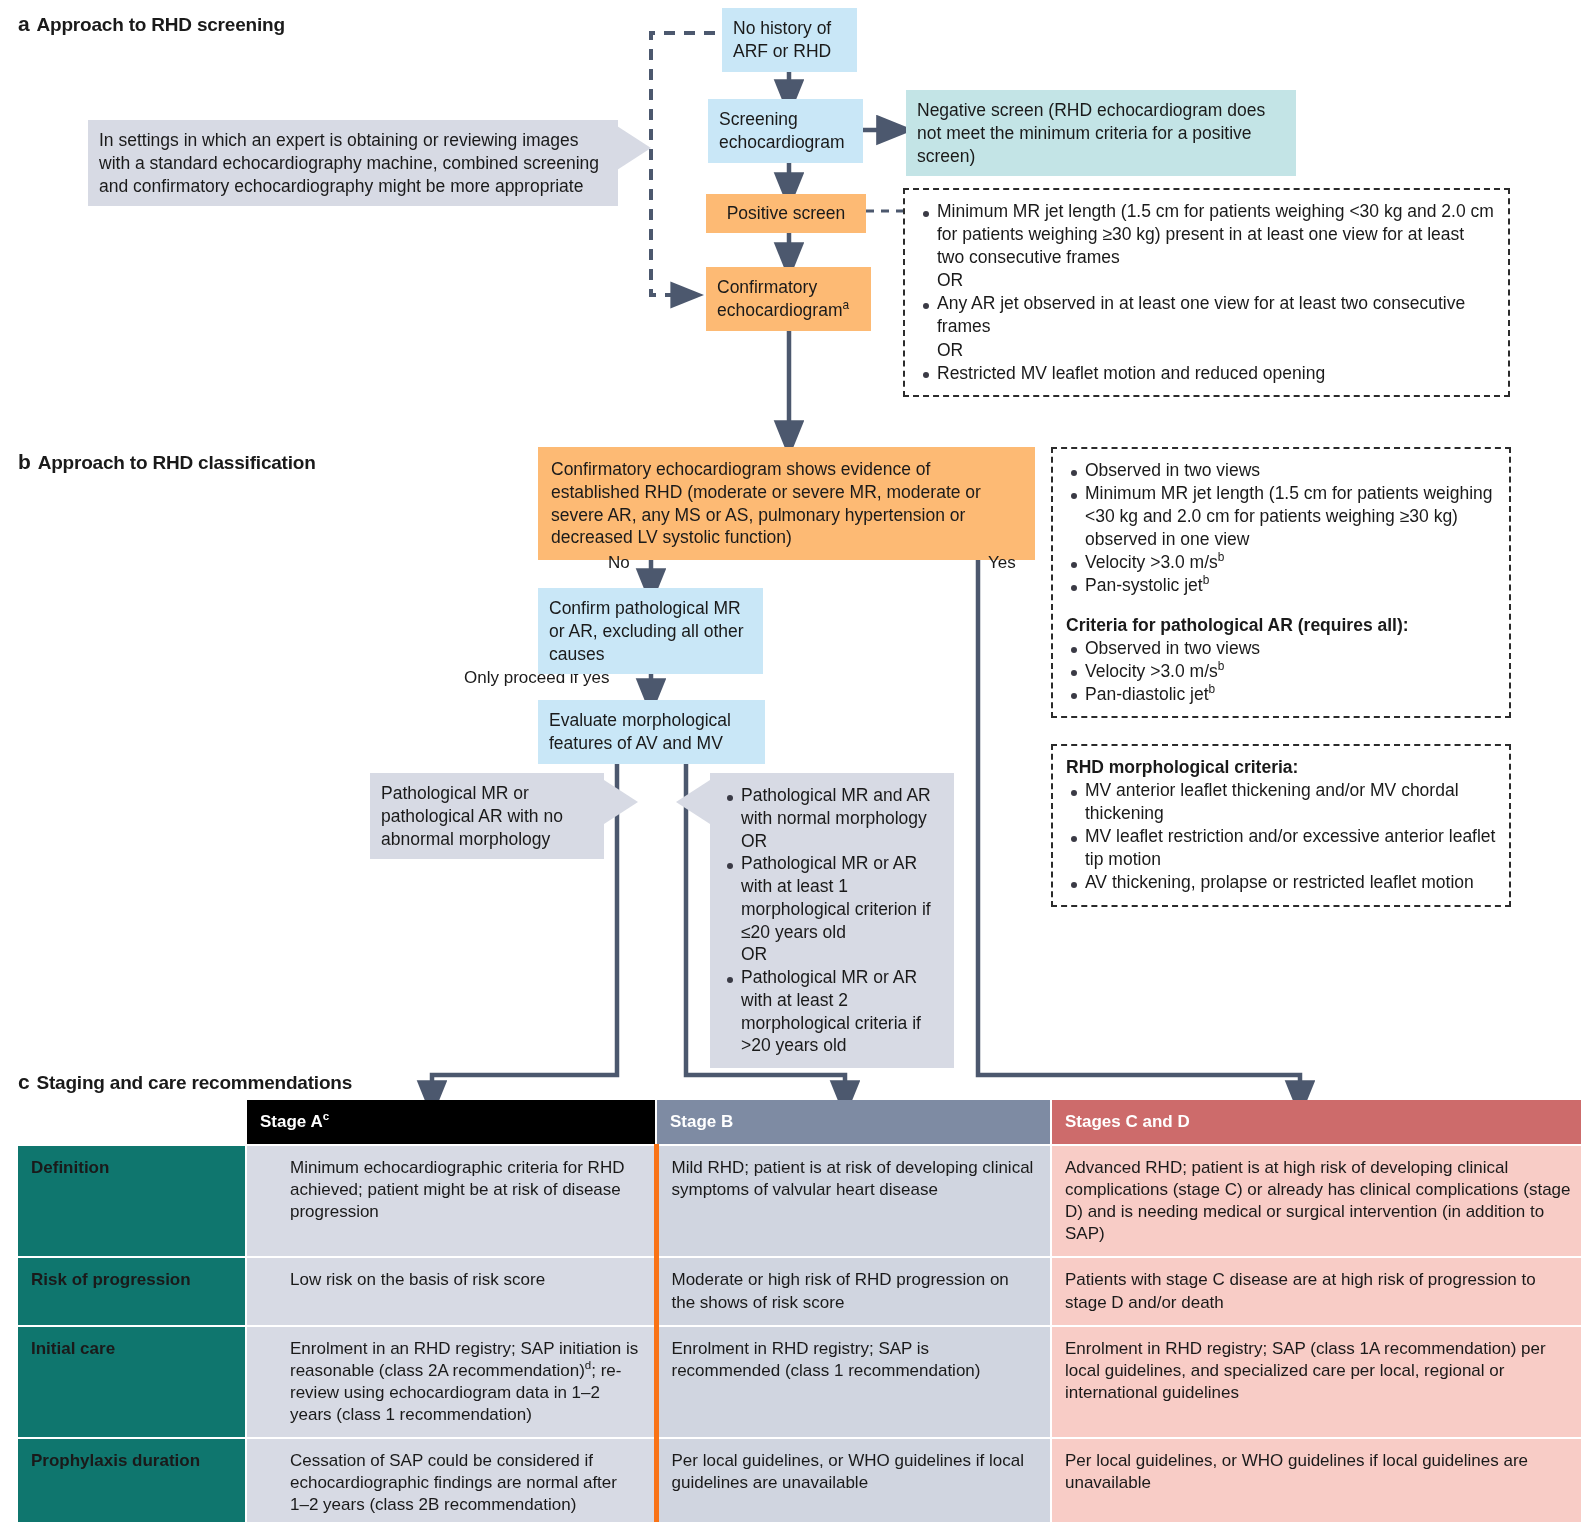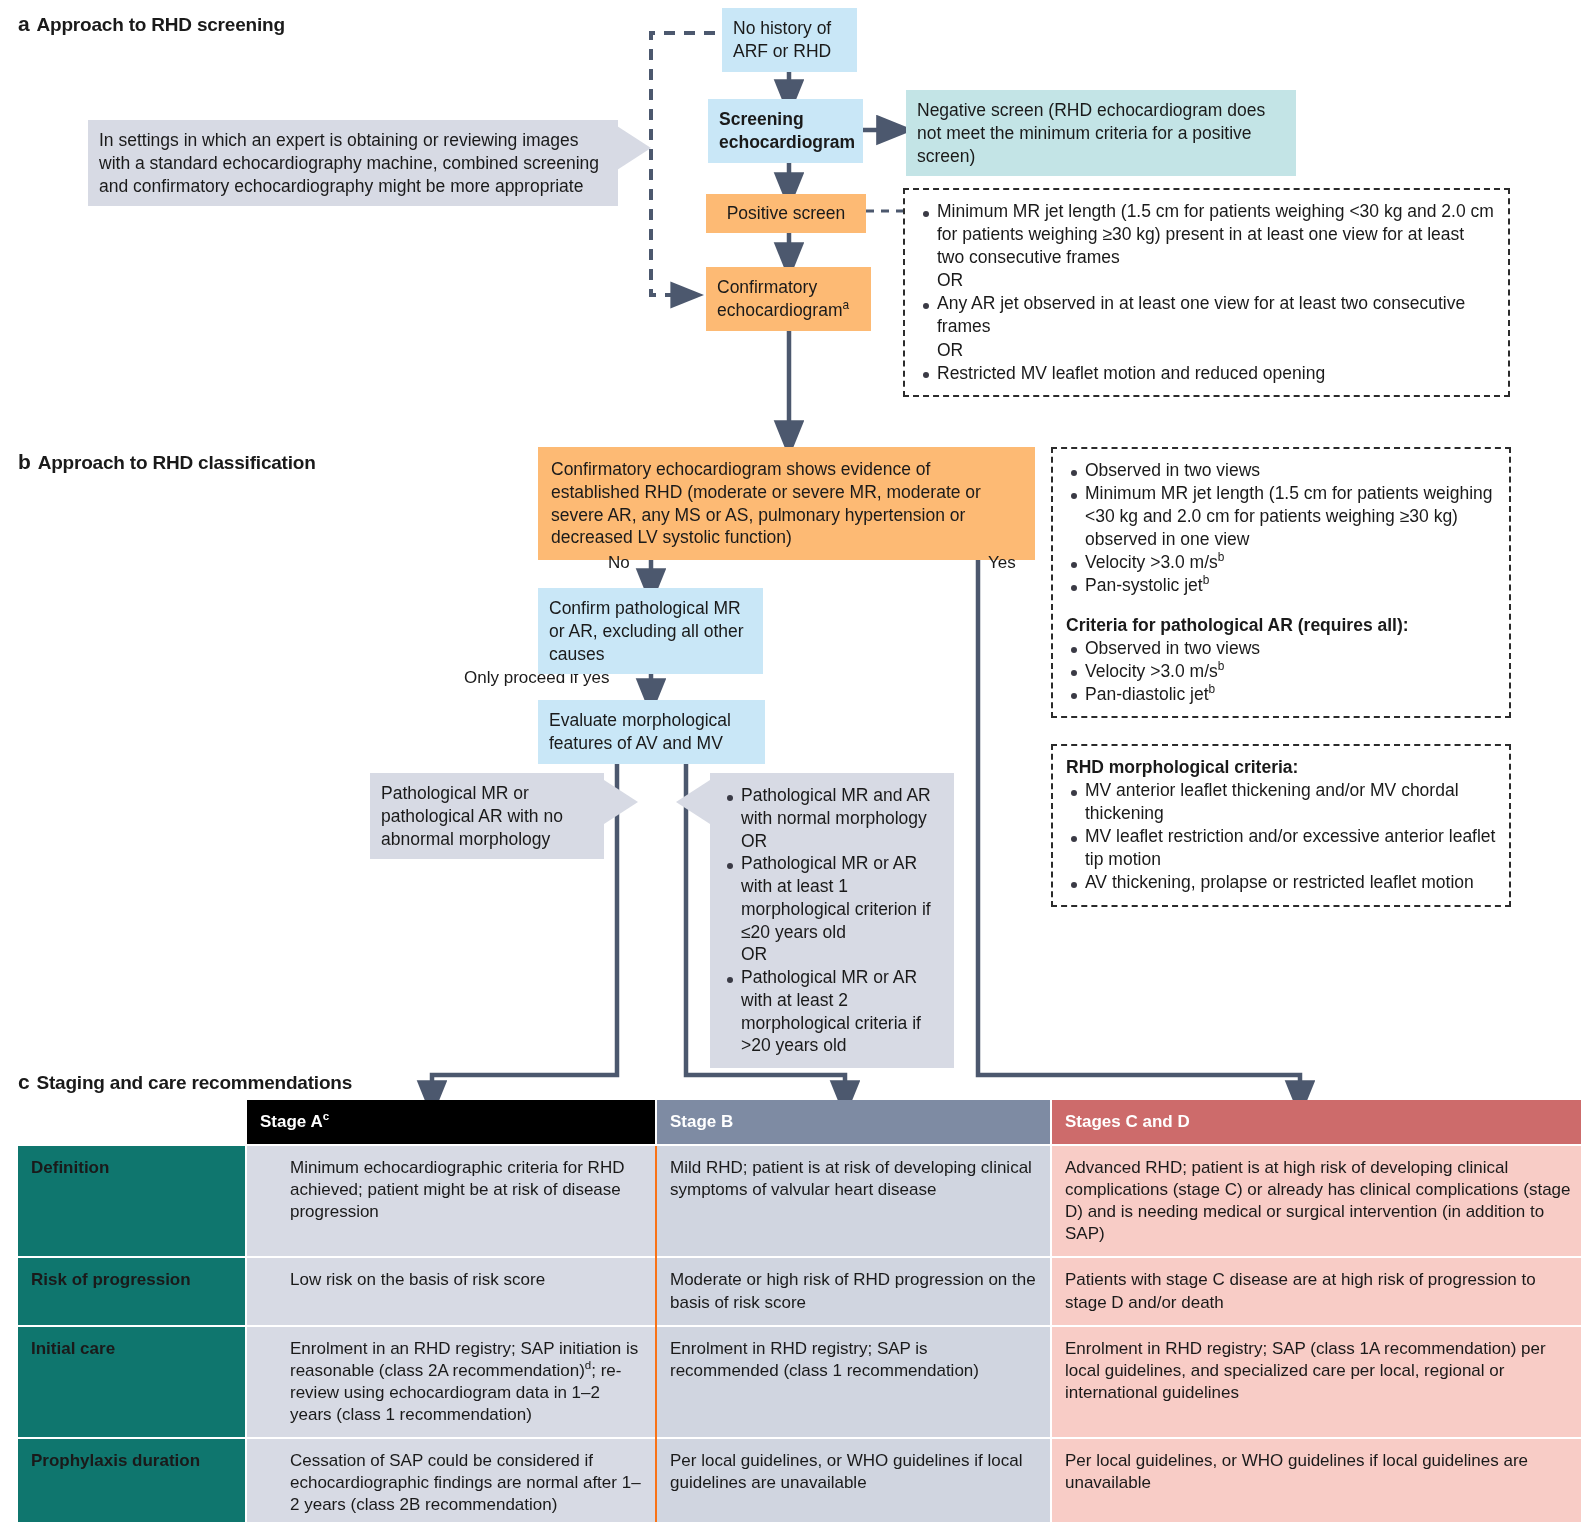"Screening echocardiogram" div.node { font-weight: bold -> none }
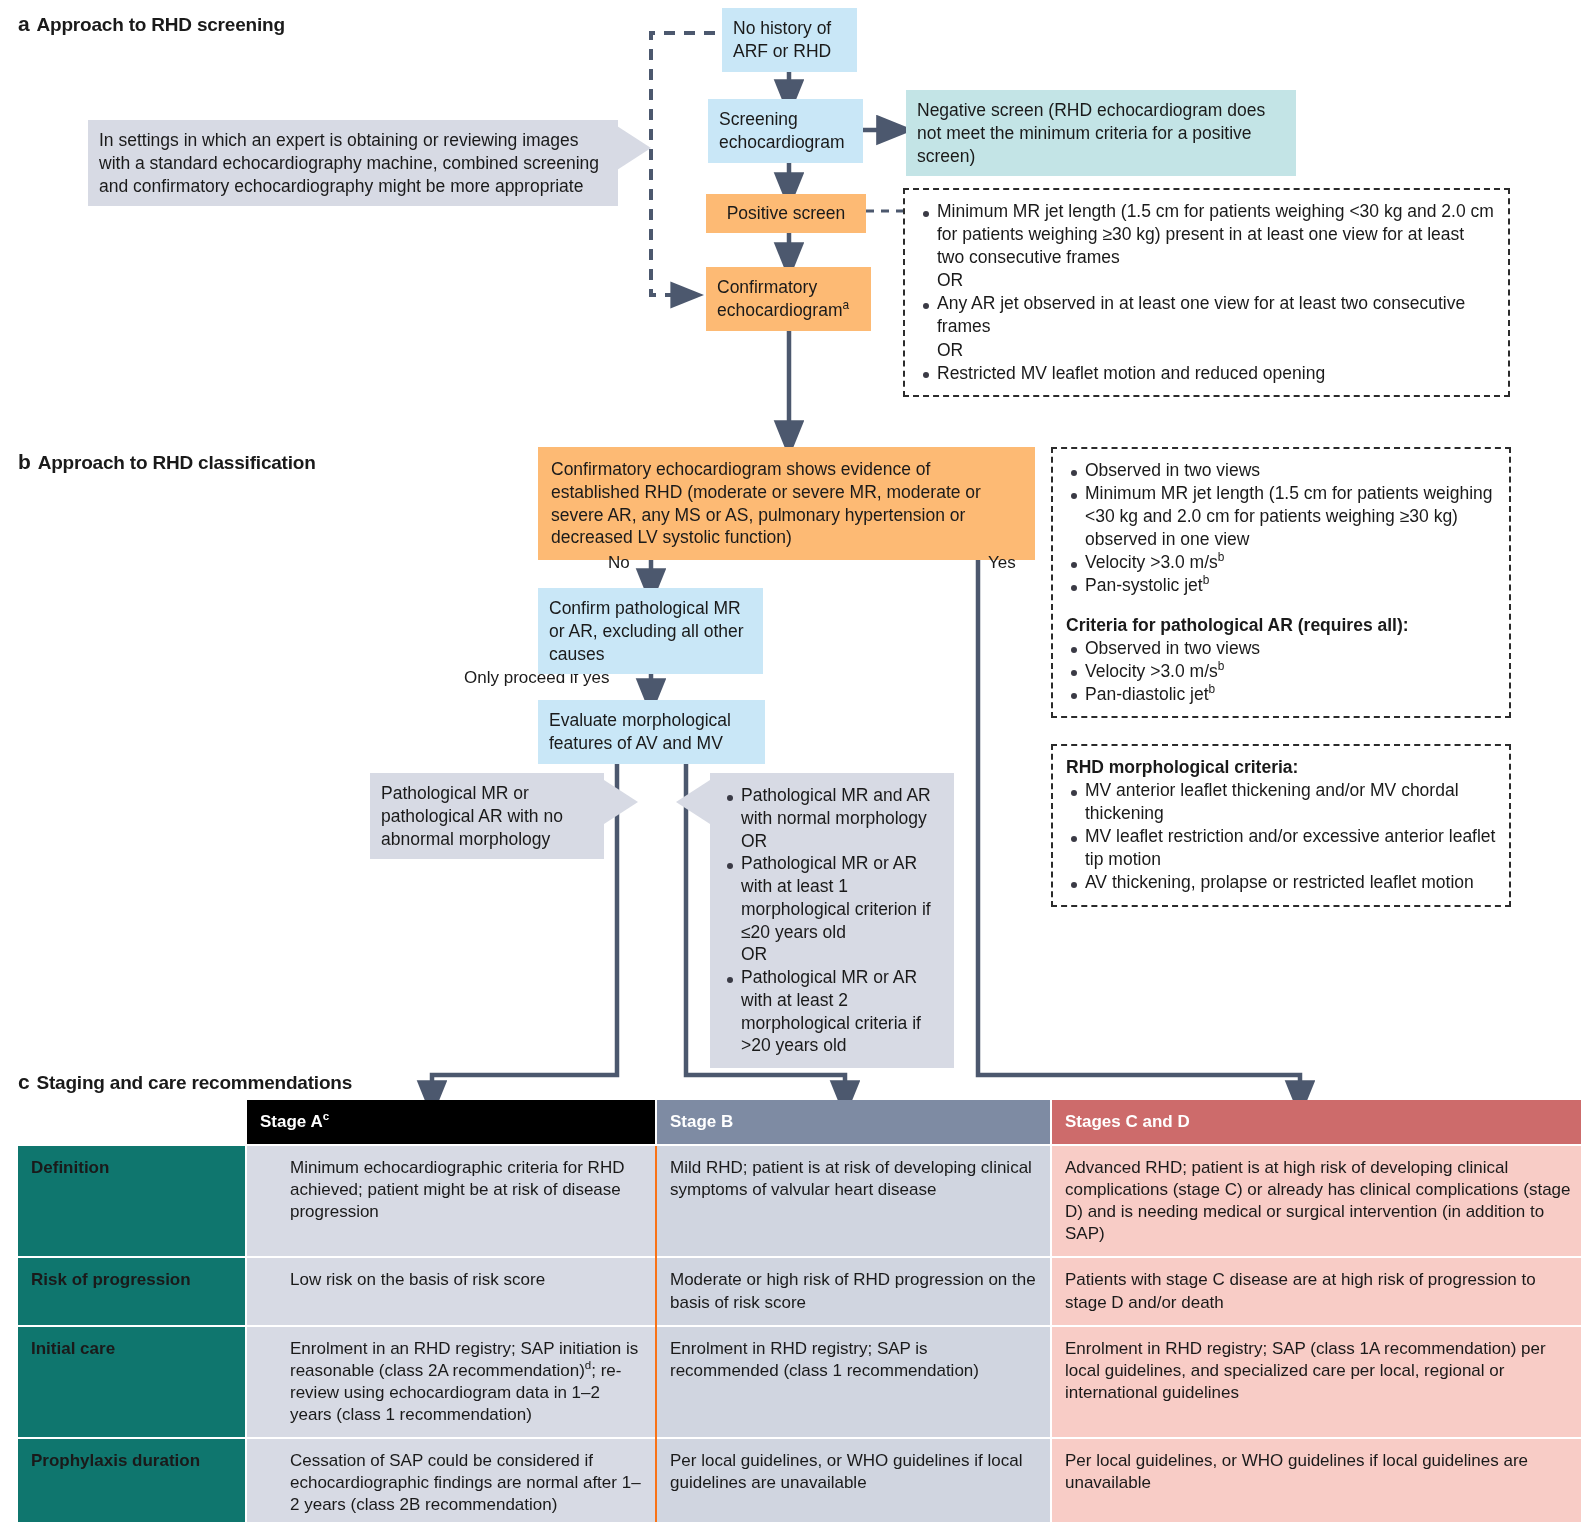"Mild RHD; patient is at" .tbl .c-b { border-left: 2px solid #f97316 -> 5px solid #f97316 }
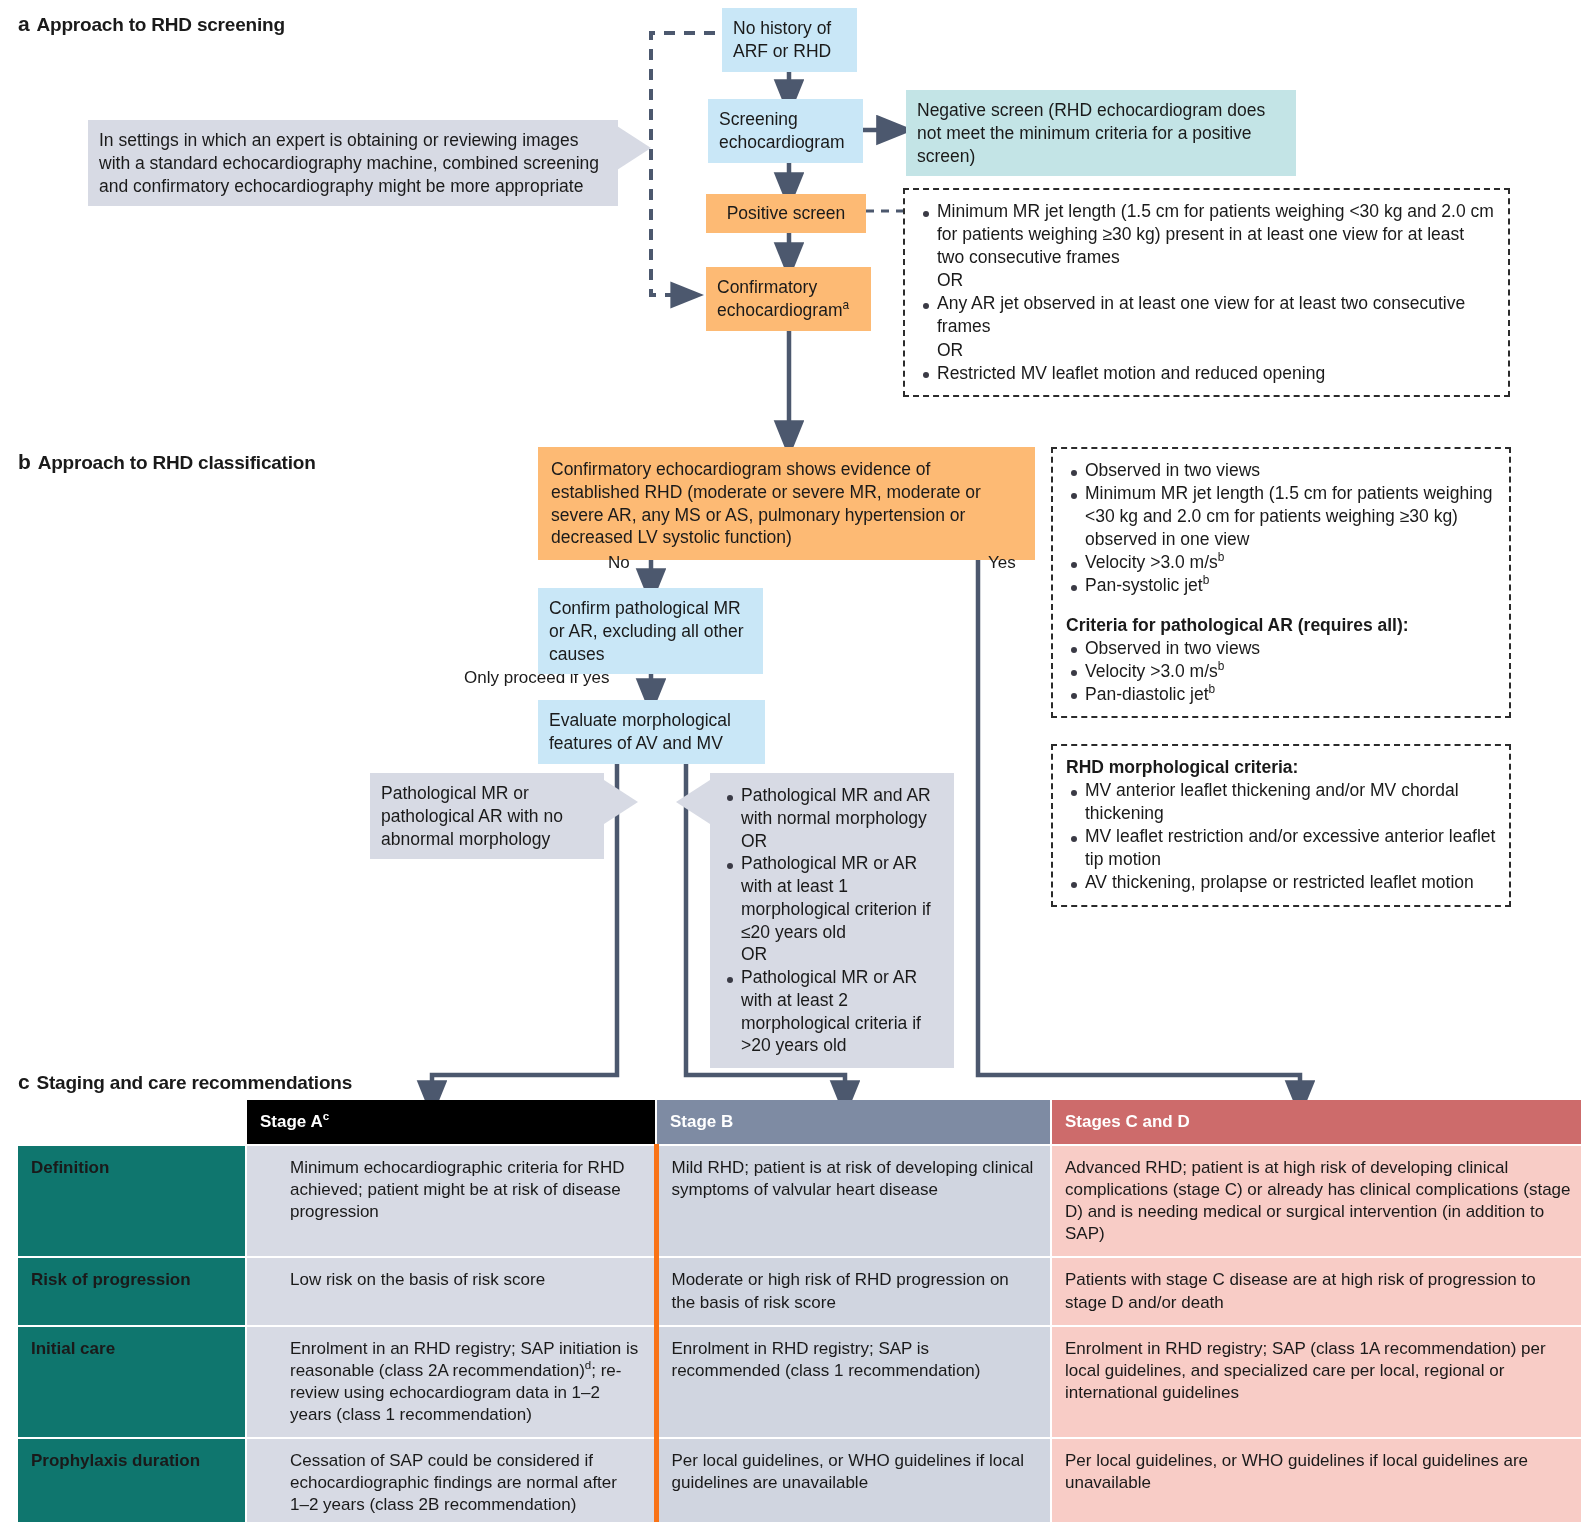"Moderate or high risk of" td.c-b { text: basis -> shows }
